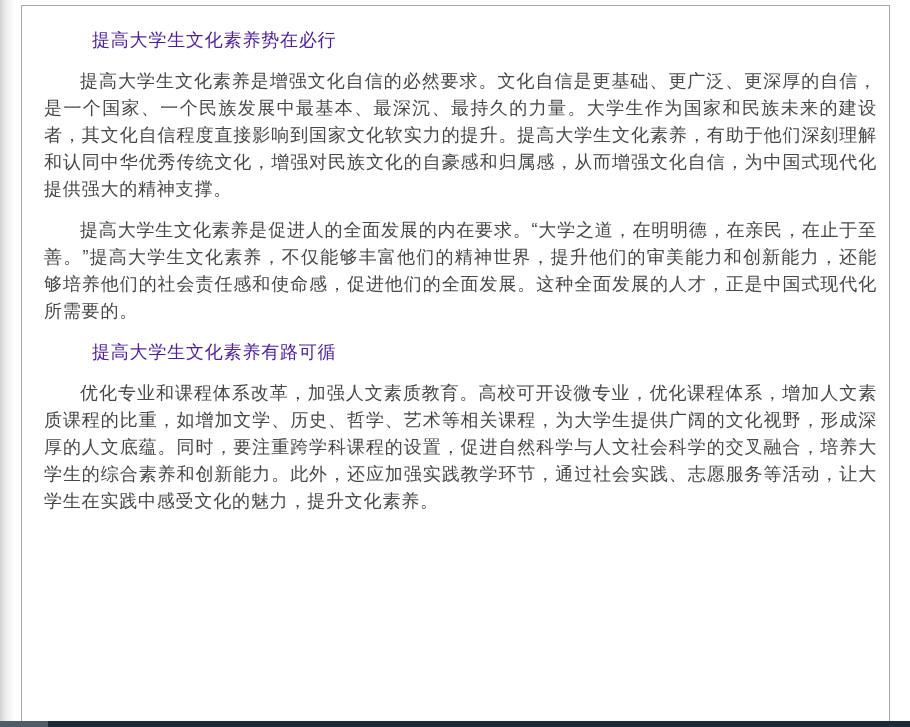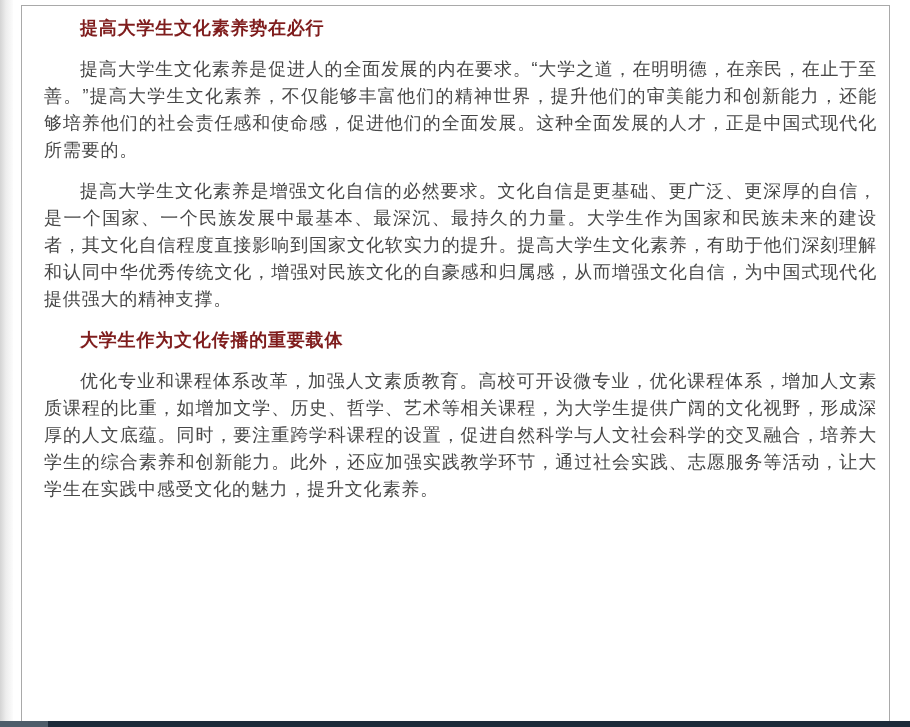"提高大学生文化素养势在必行" .doc-heading { color: #7f1d1d -> #4c1d95; font-weight: bold -> normal; margin: 0 -> 12px }
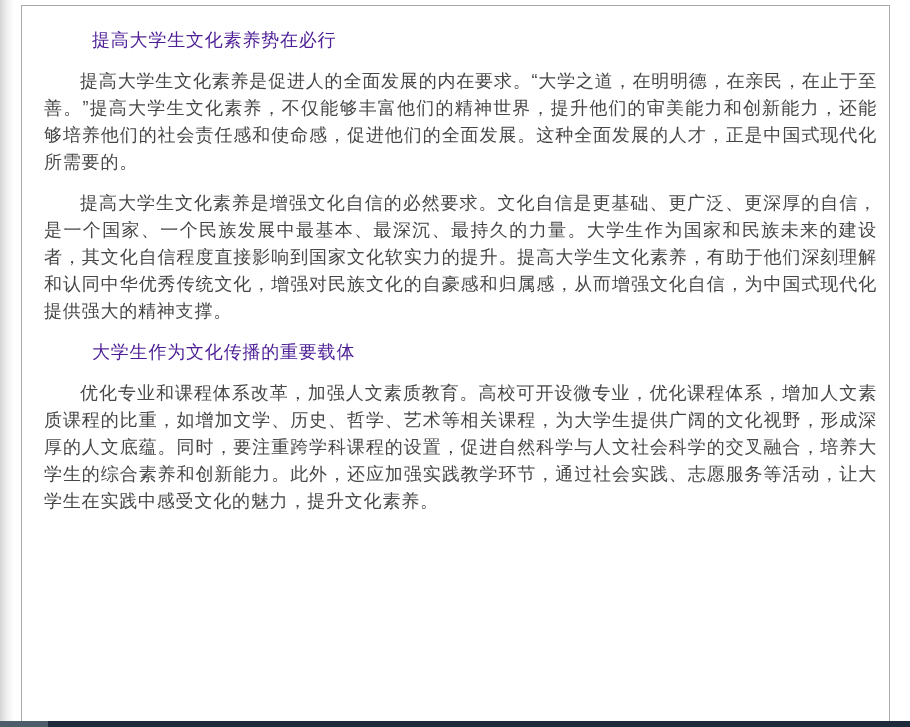"提高大学生文化素养是促进人的全面发展的内在要求。“大学之道，在明明德，在亲民，在" p.doc-paragraph { order: before "提高大学生文化素养是增强文化自信的必然要求。文化自信是更基础、更广泛、更深厚的自" -> after "提高大学生文化素养是增强文化自信的必然要求。文化自信是更基础、更广泛、更深厚的自" }
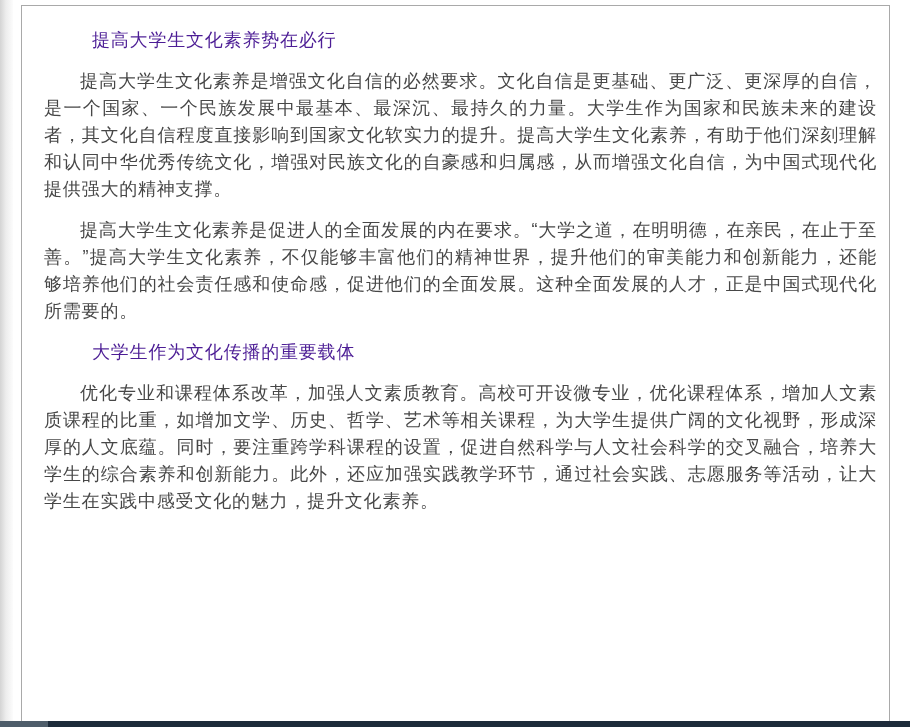"大学生作为文化传播的重要载体" h2.doc-heading { text: 大学生作为文化传播的重要载体 -> 提高大学生文化素养有路可循 }
